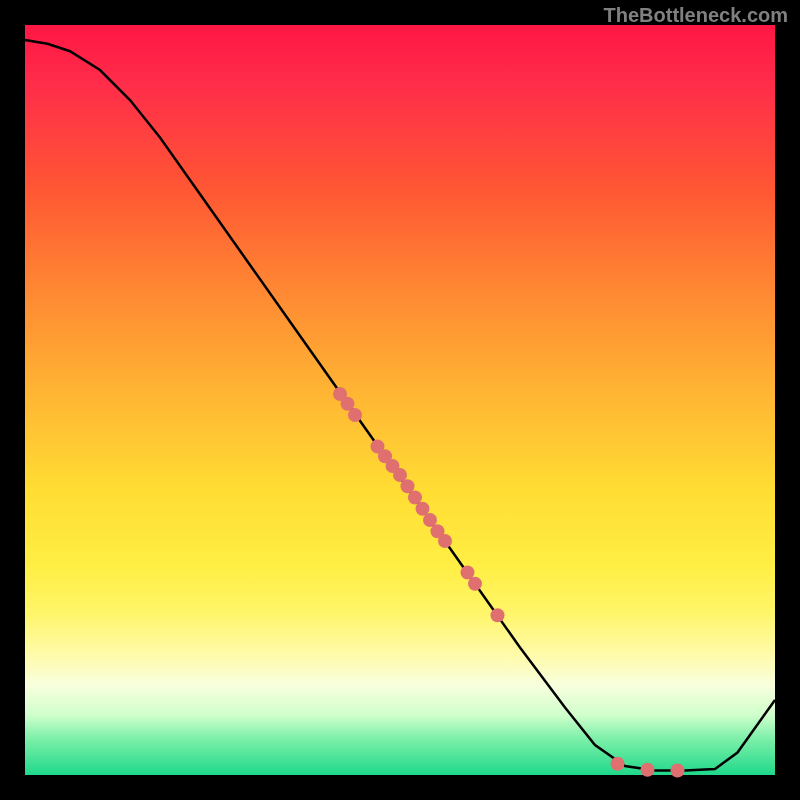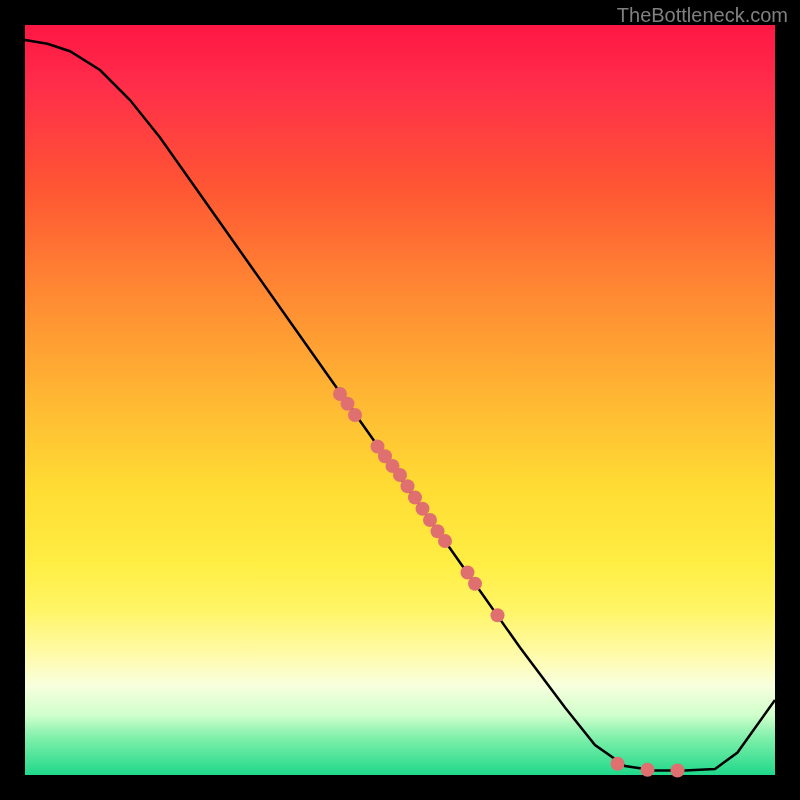"TheBottleneck.com" .watermark { font-weight: normal -> bold }
